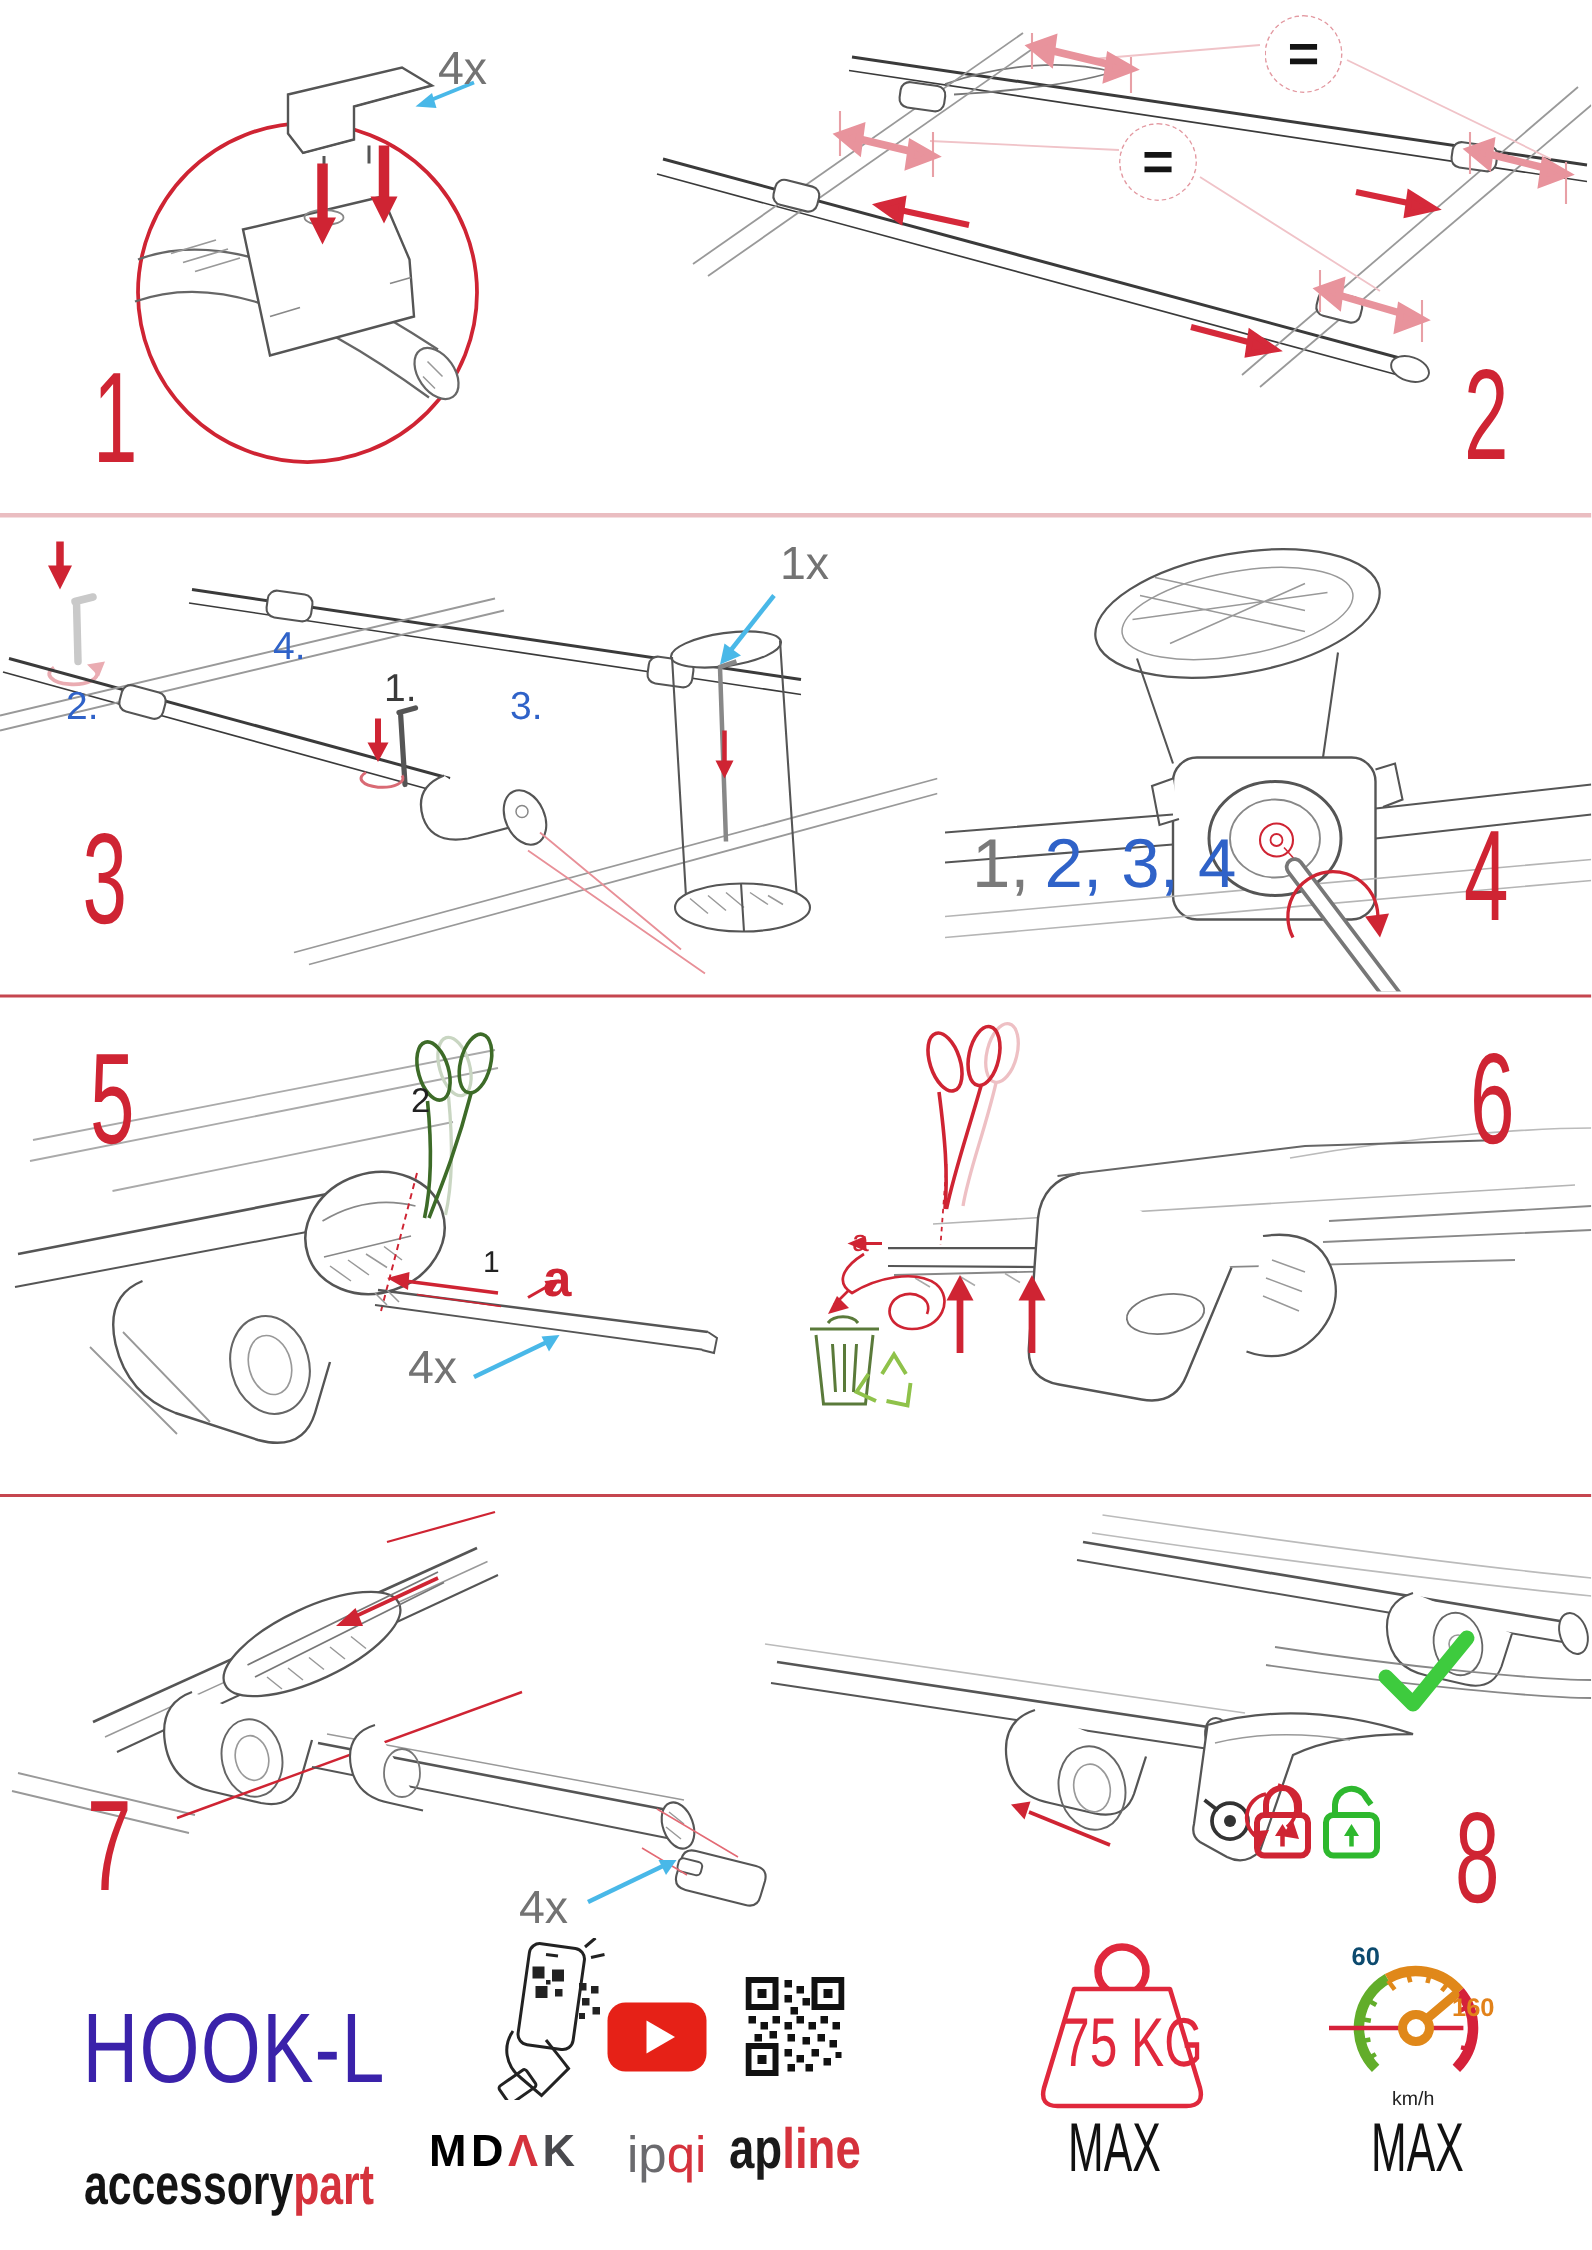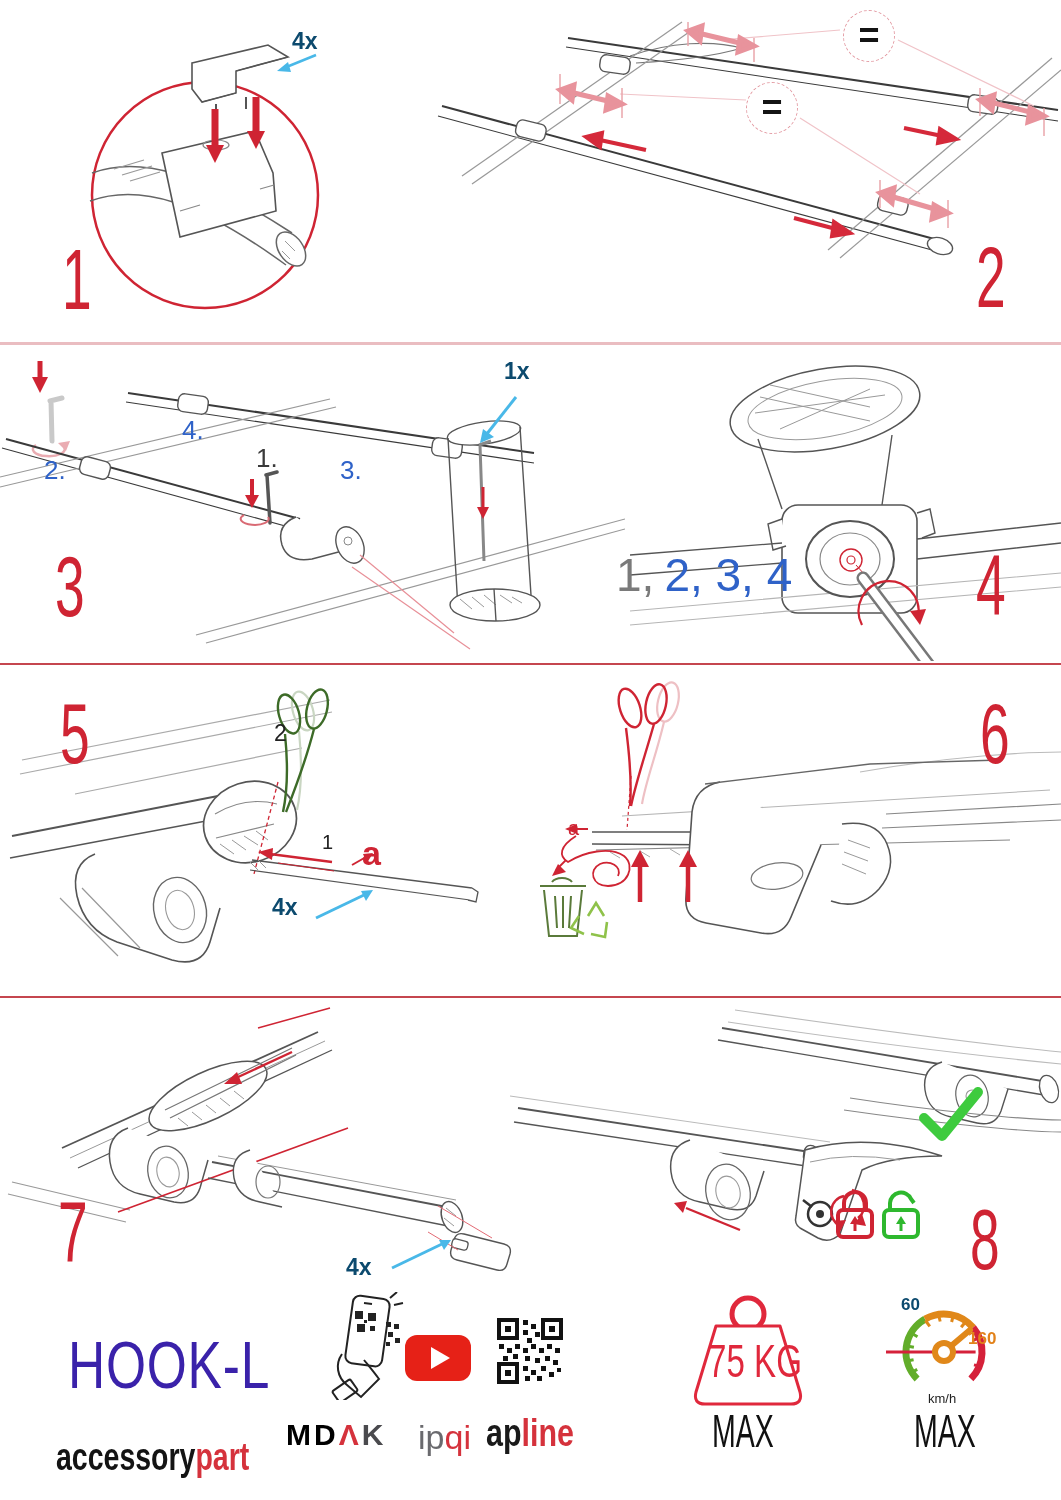"4x" .cyan { color: #0c4a6e -> #737373; font-size: 23px -> 31px; font-weight: 700 -> 400 }
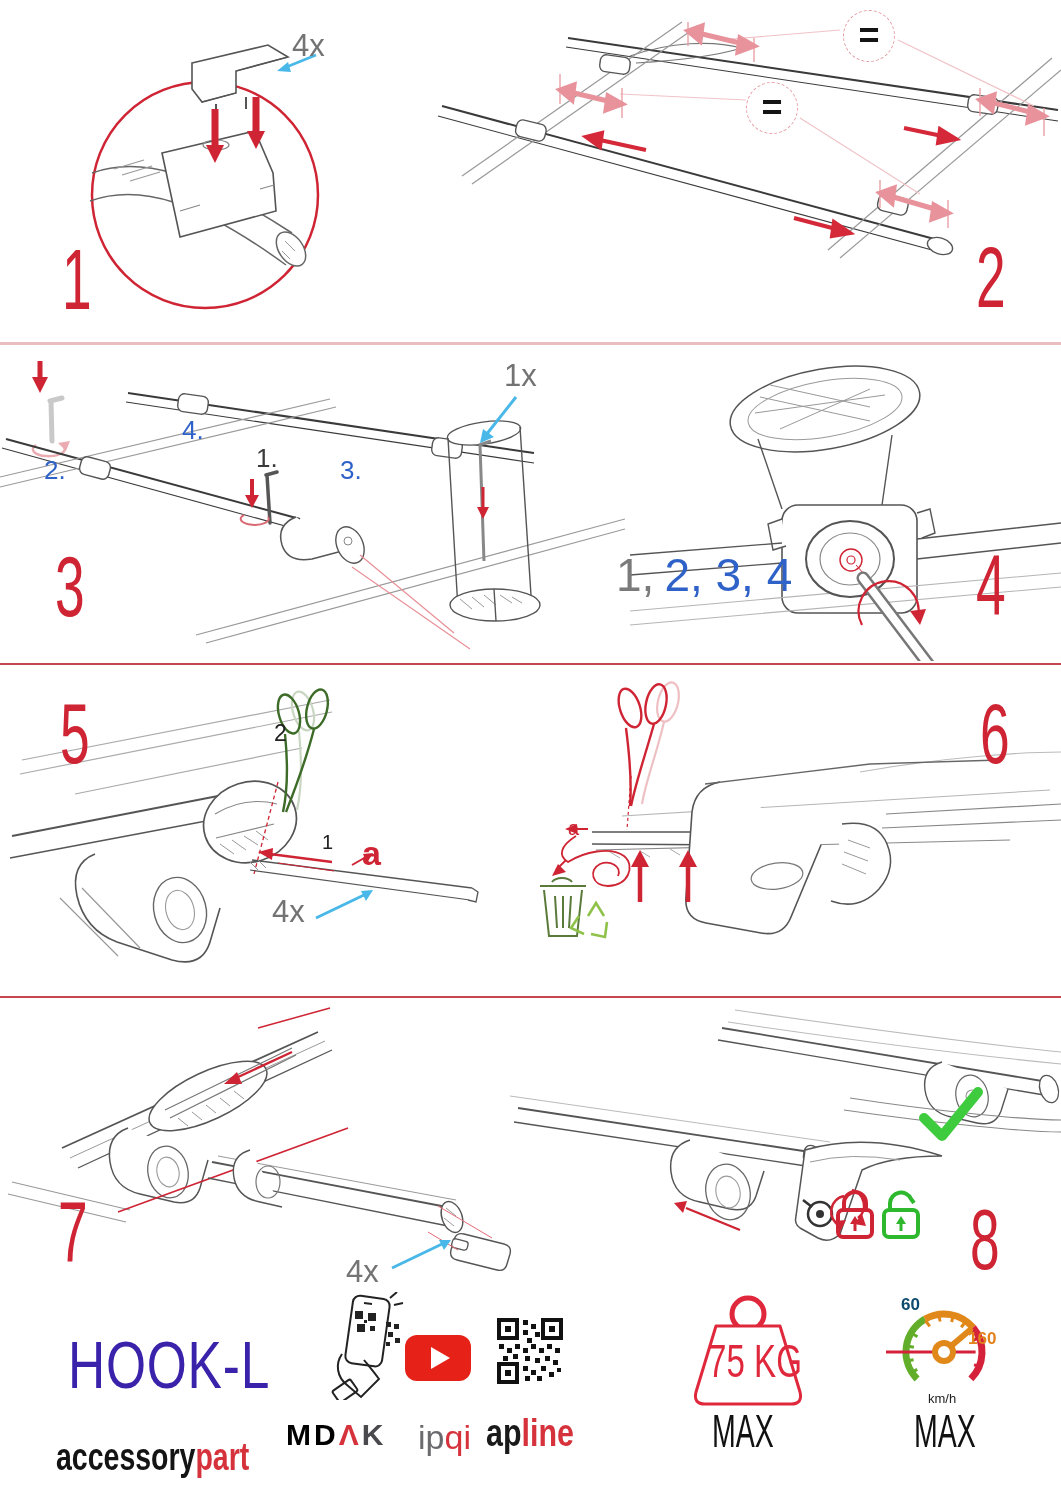"1x" div.lbl { left: 504px -> 520px }
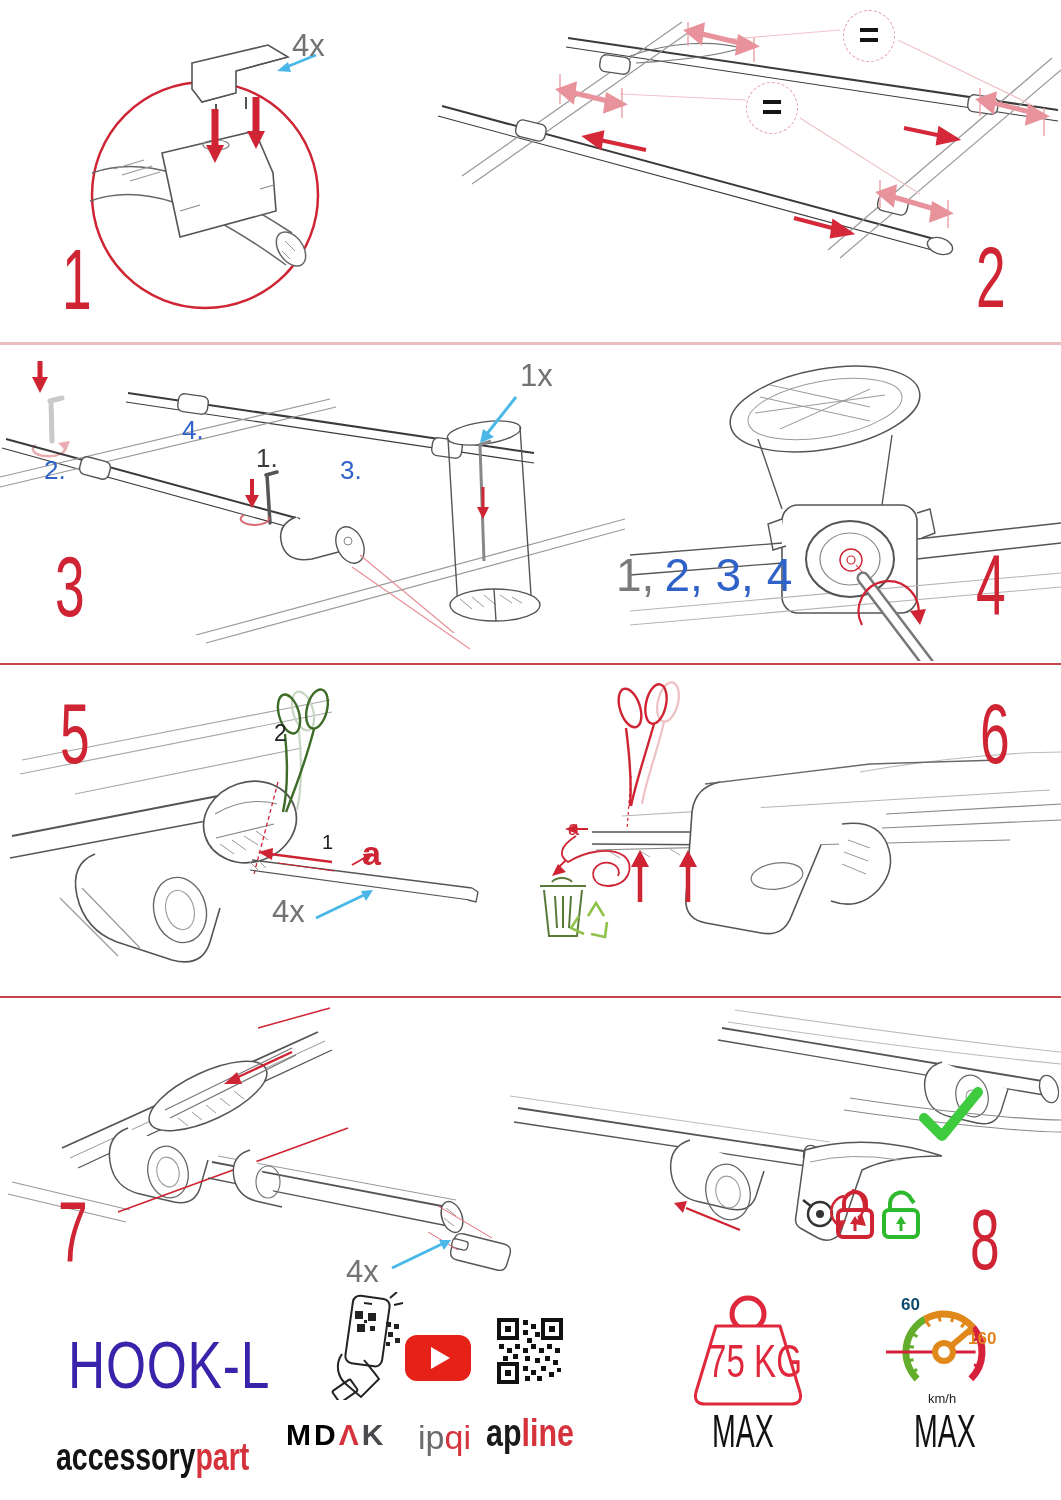"1, 2, 3, 4" div.seq { left: 616px -> 648px }
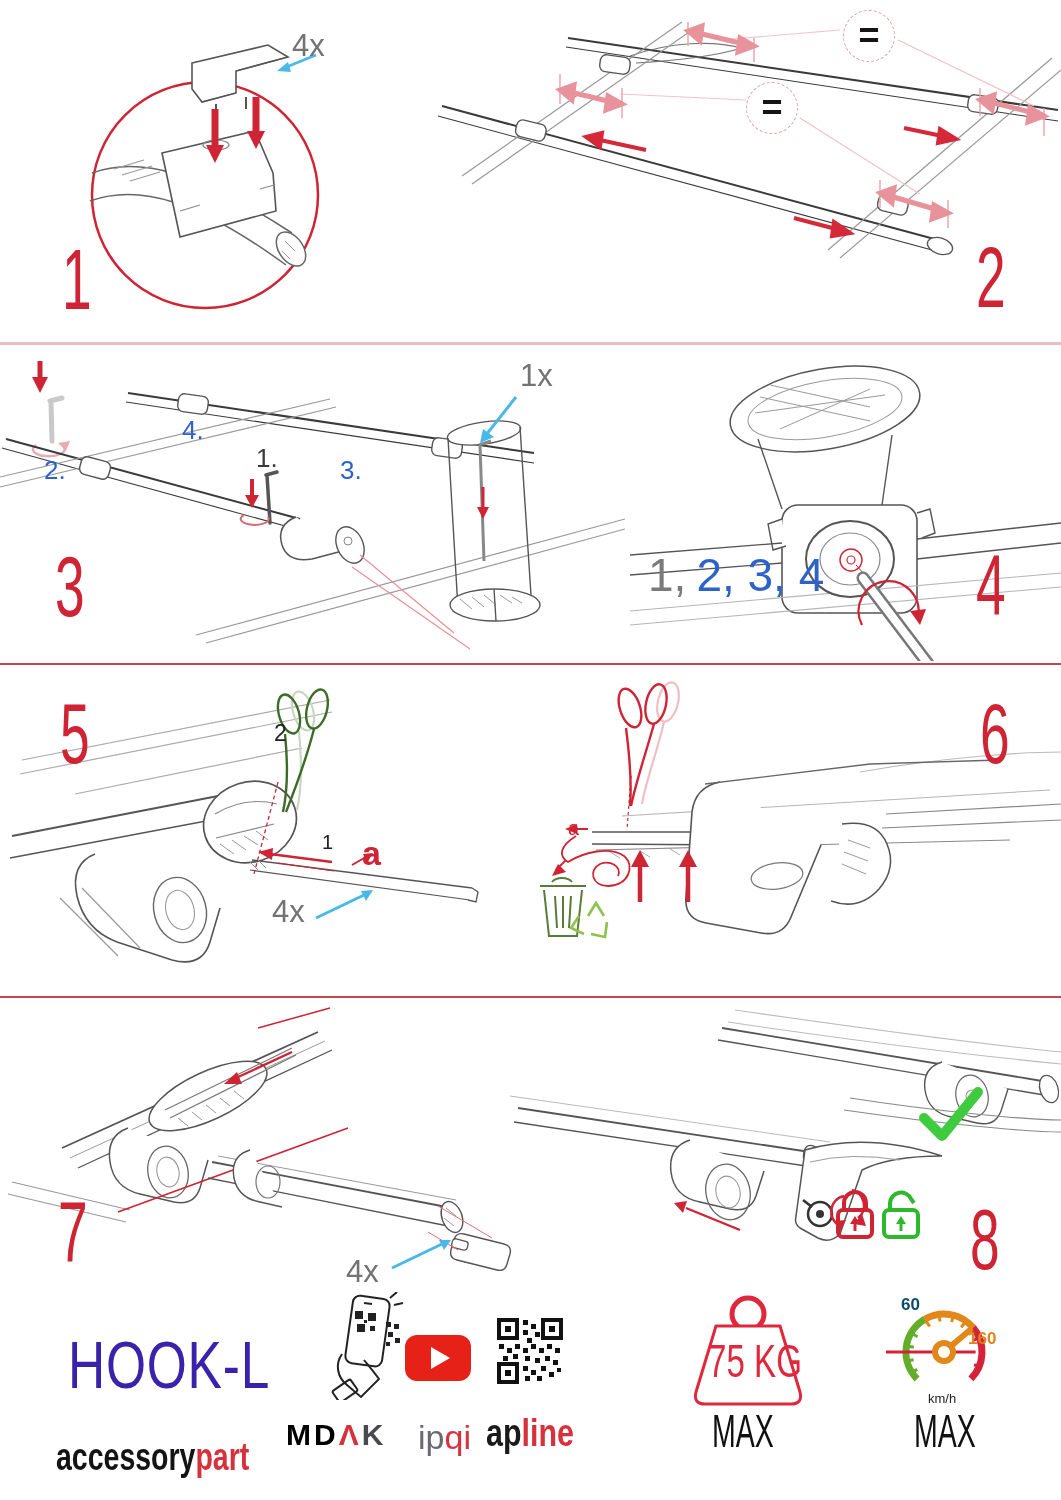"HOOK-L" div.lbl { left: 68px -> 55px }
